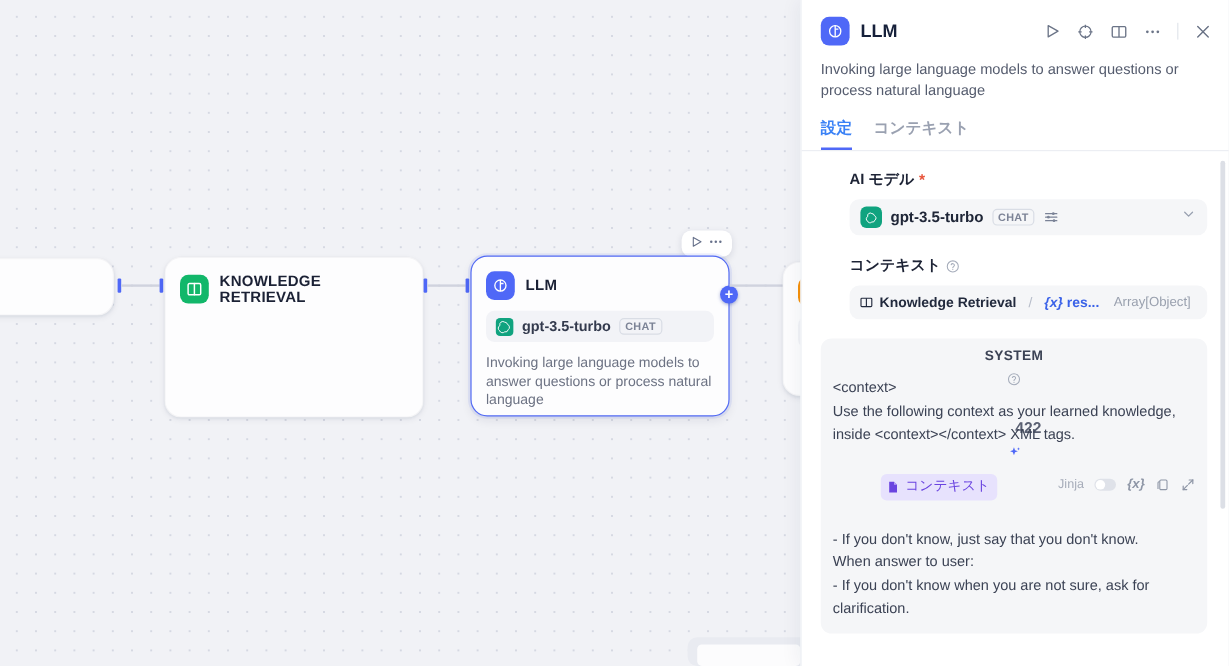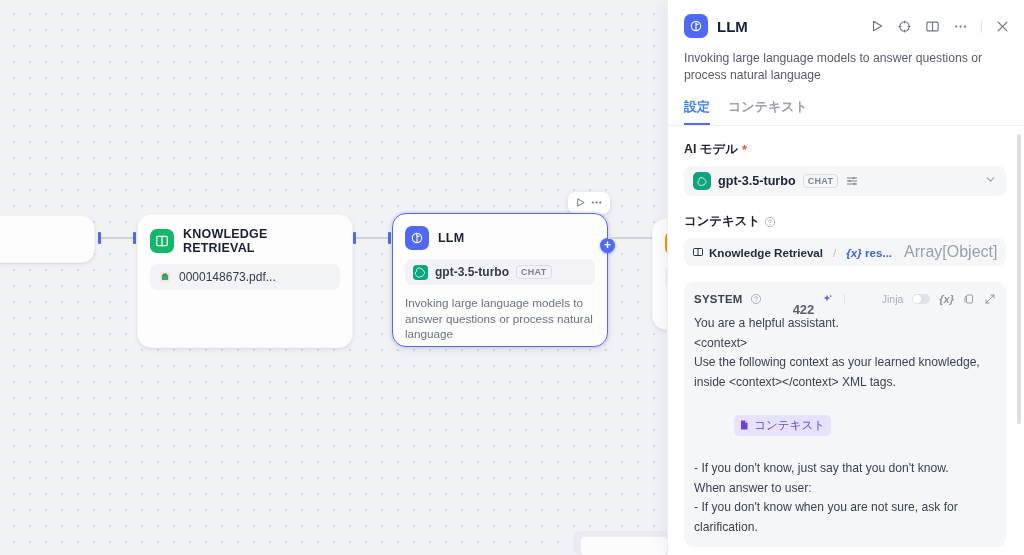"AI モデル" .p-inner { margin-left: none -> 24px }
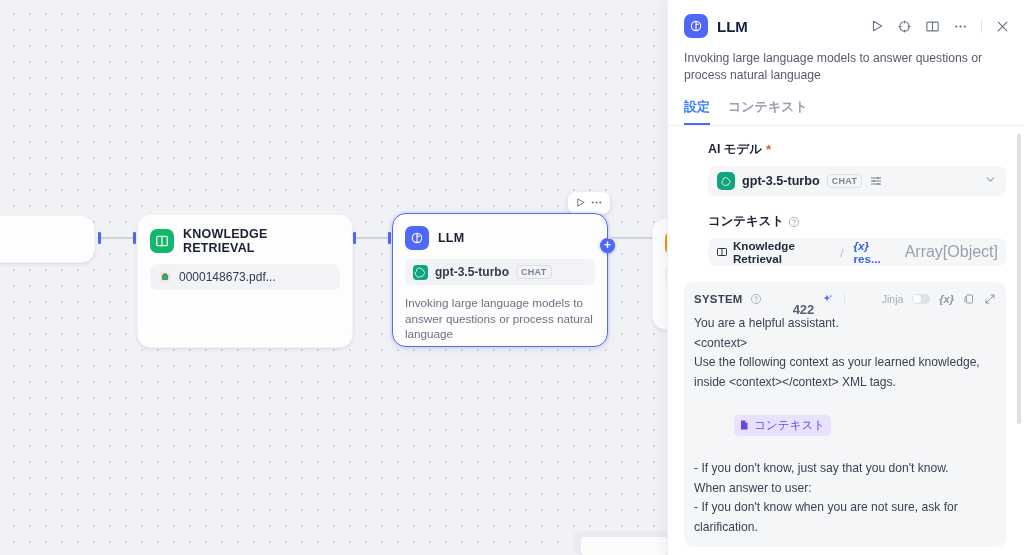"Array[Object]" .ctx-type { font-size: 16px -> 11px }
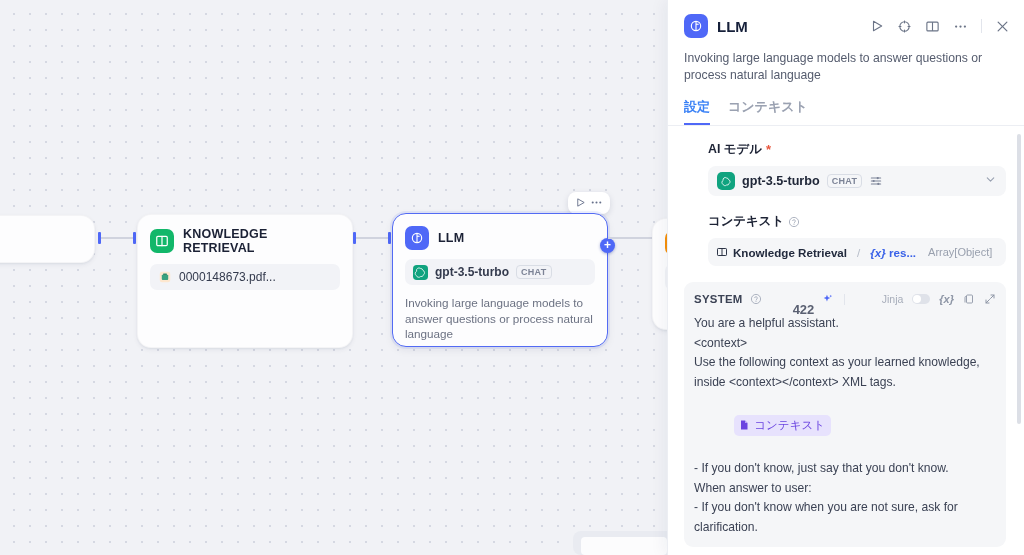"0000148673.pdf..." div.node-chip { html: <div> <span> <svg> <rect></rect> <rect></rect> <rect></rect> </svg> </span> <span>0000148673.pdf...</span> </div> -> none }
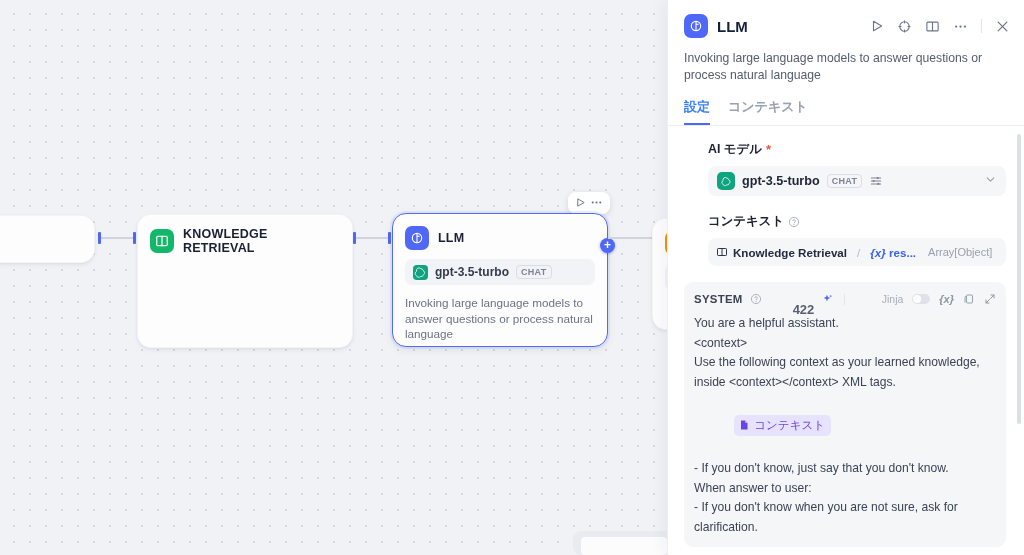"SYSTEM" .prompt-head { flex-direction: none -> column }
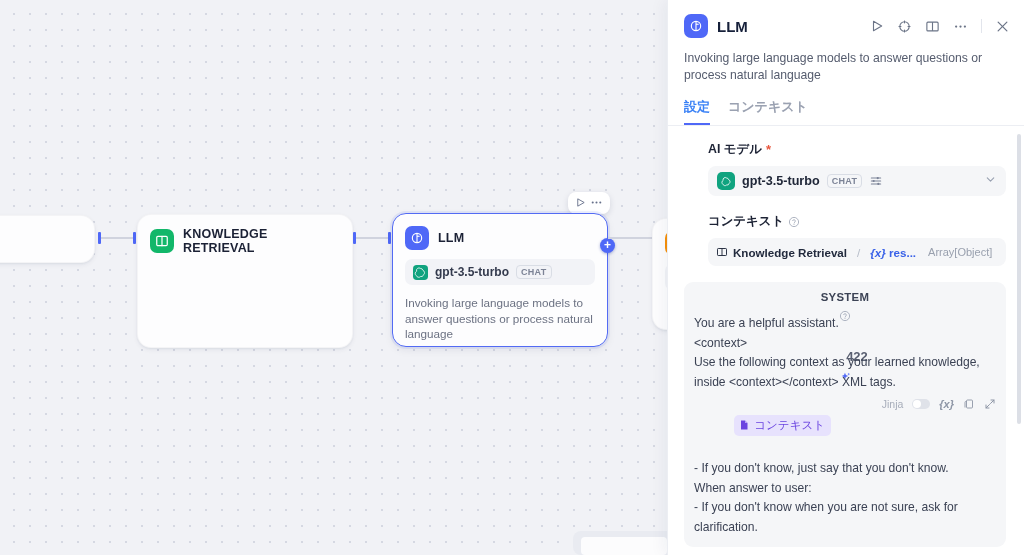"You are a helpful assistant." div { html: <div>You are a helpful assistant.</div> -> none }
